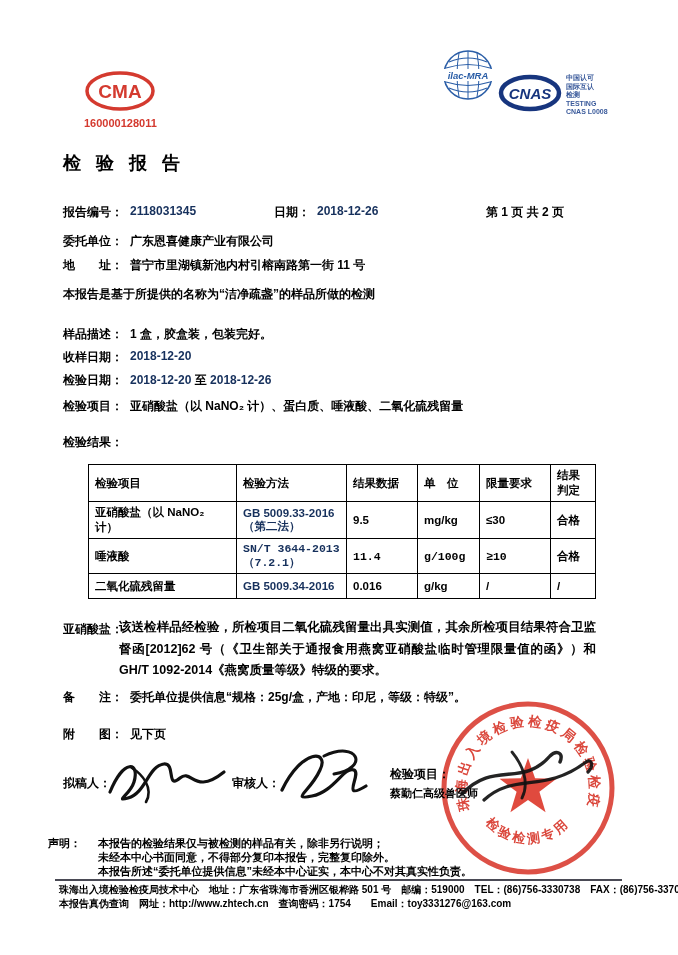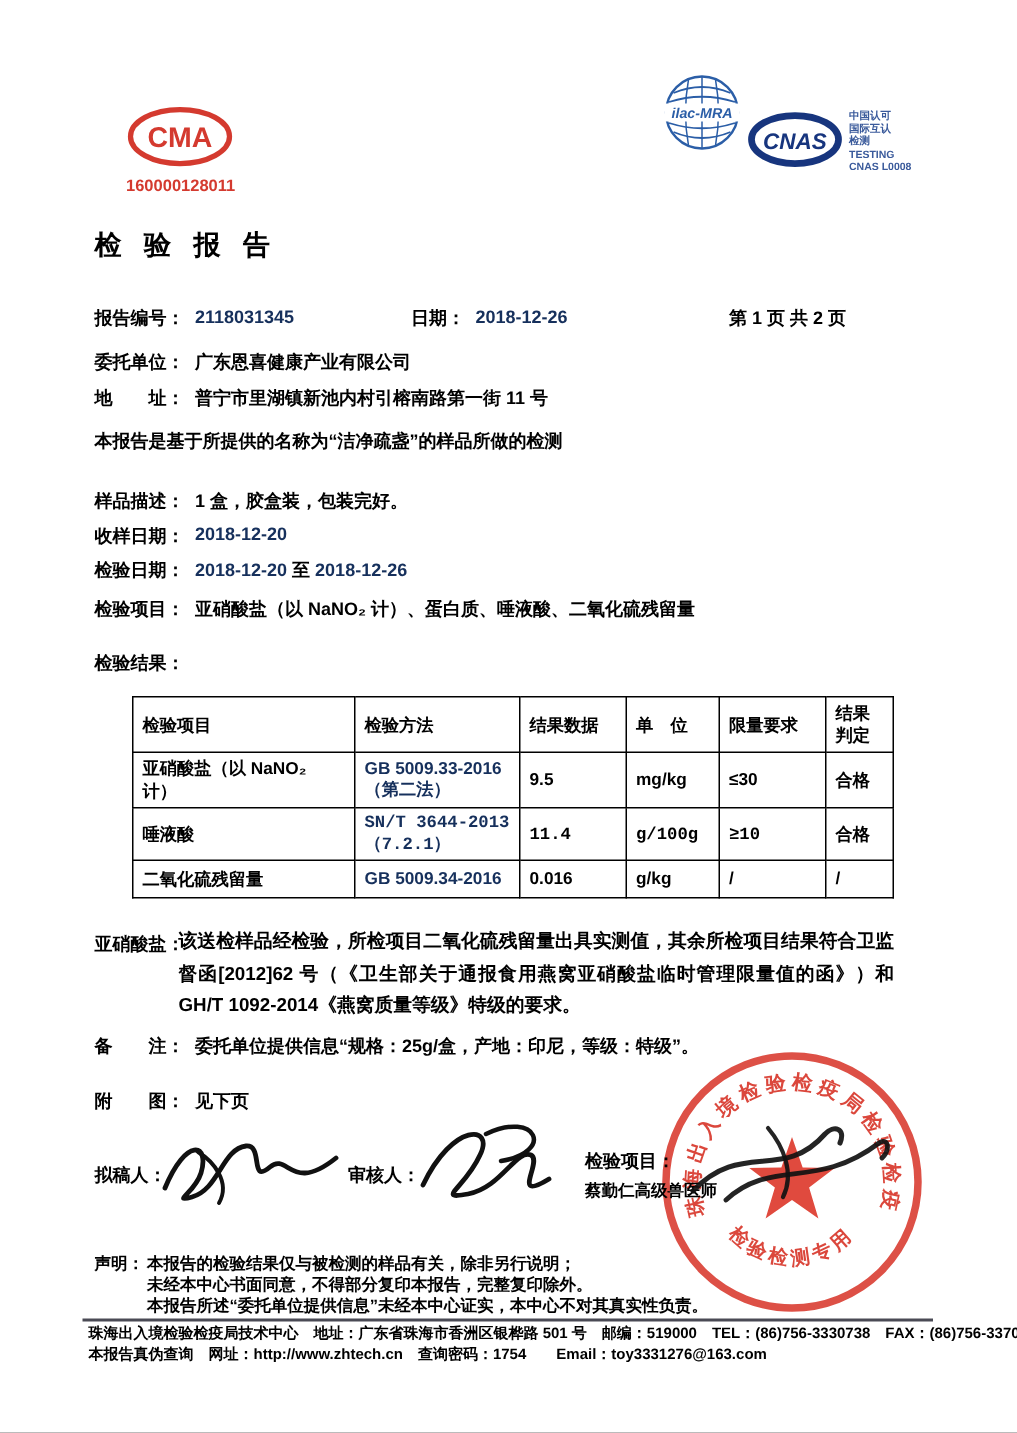"声明：" div.abs { left: 63px -> 48px }
